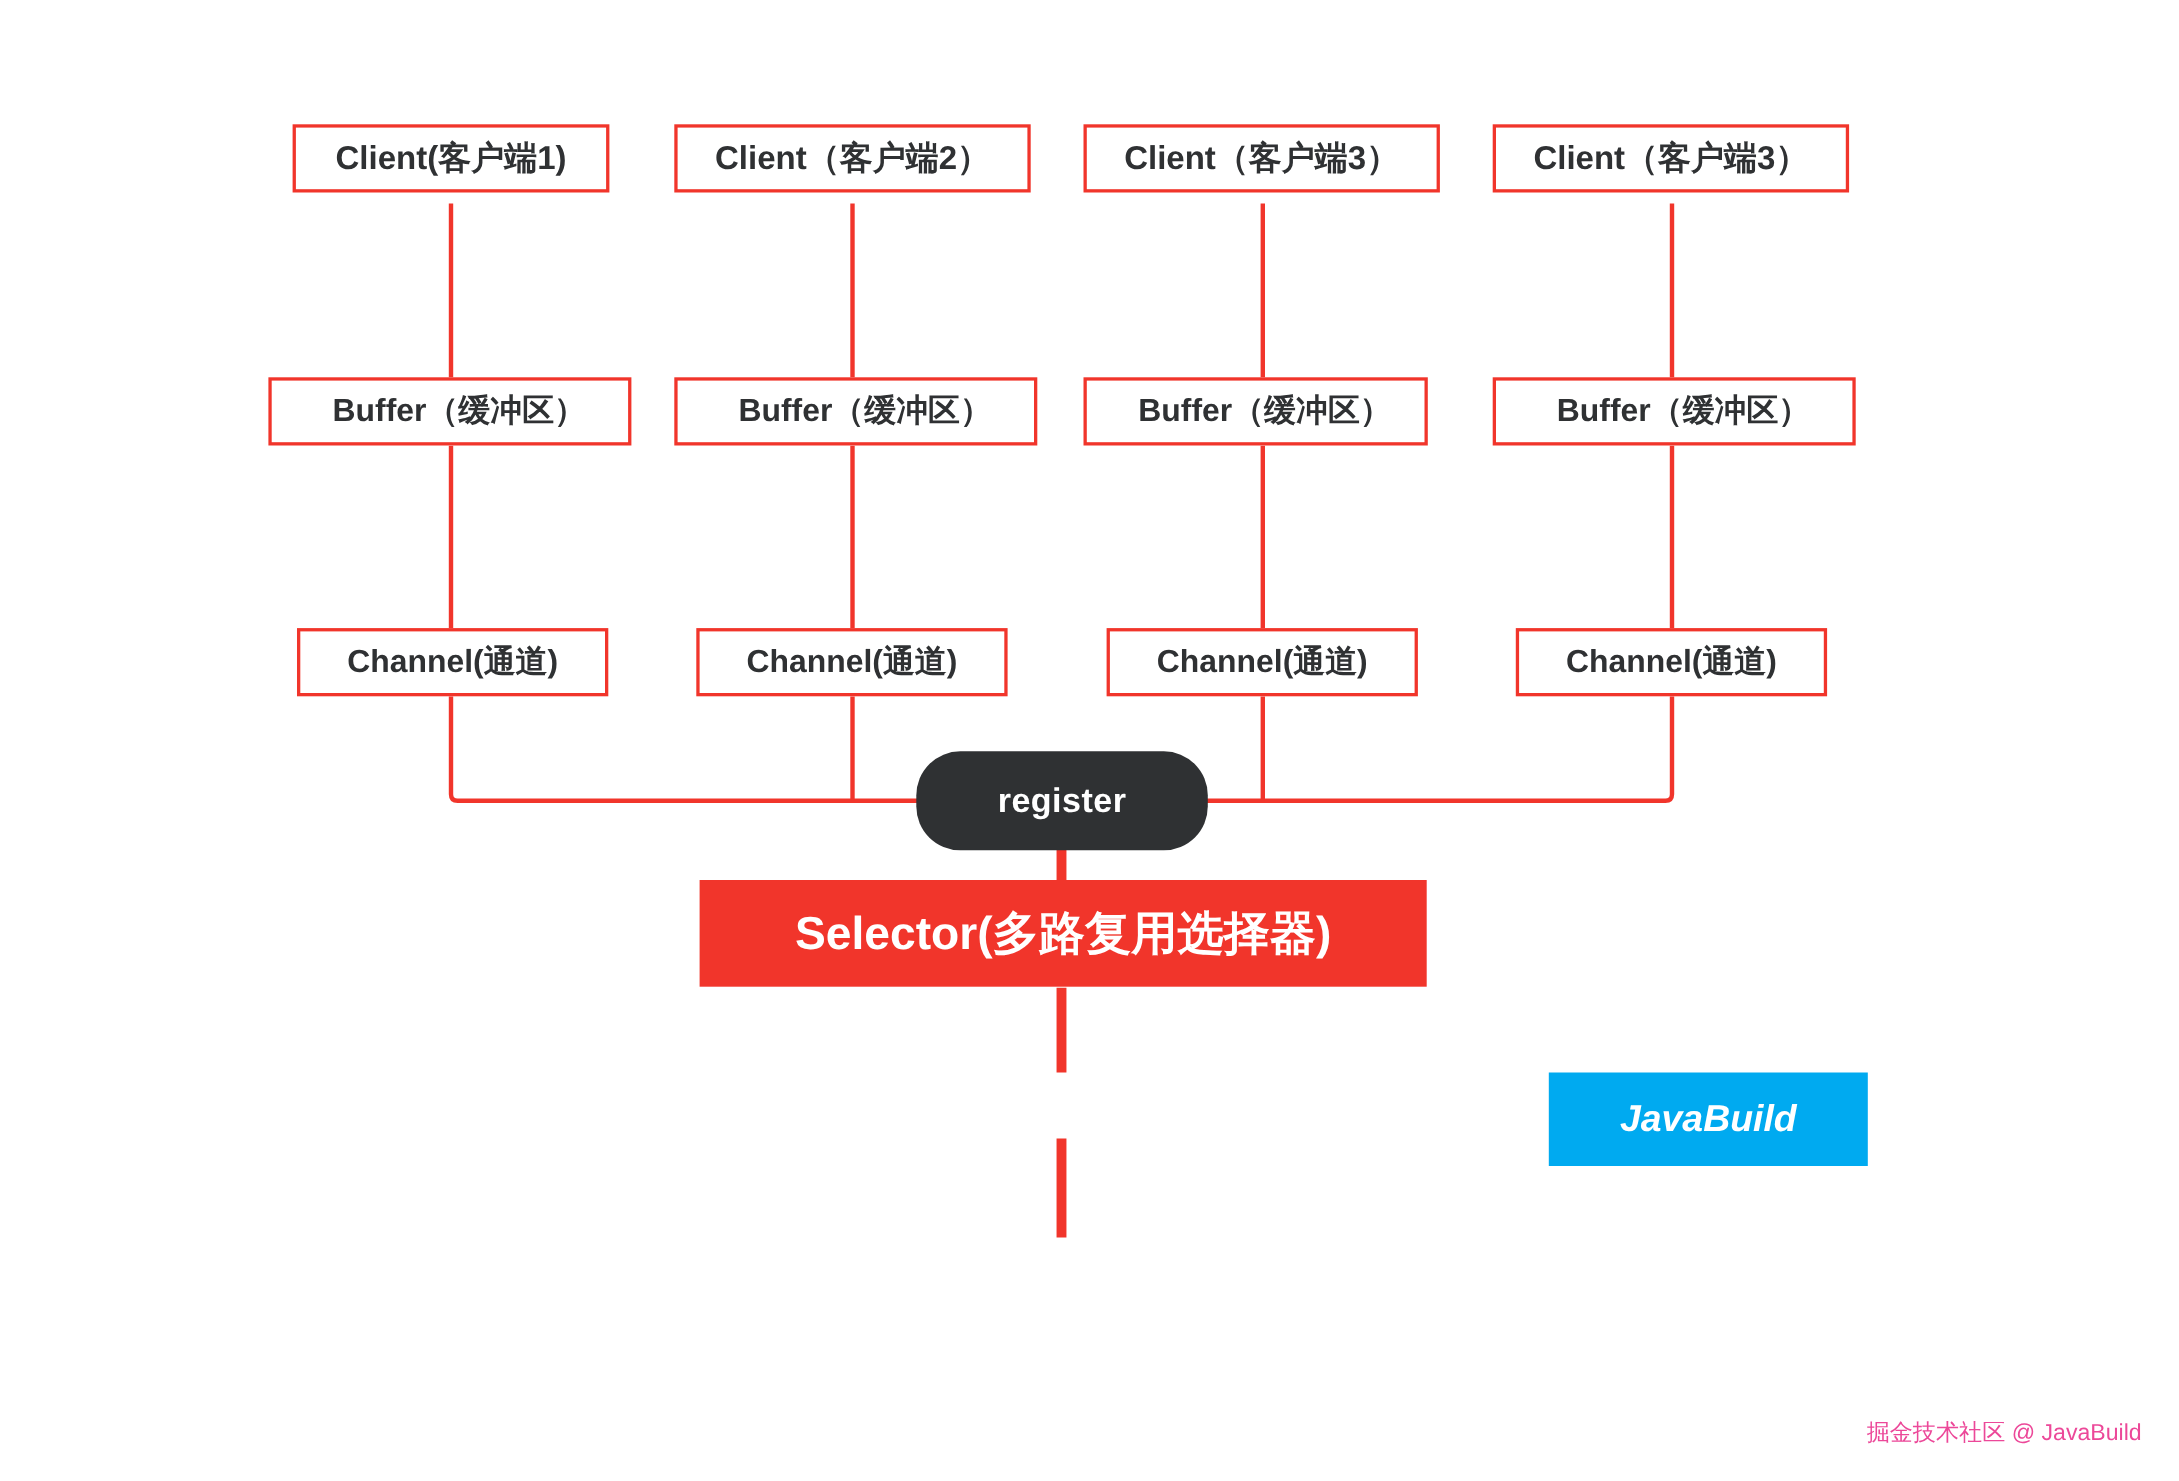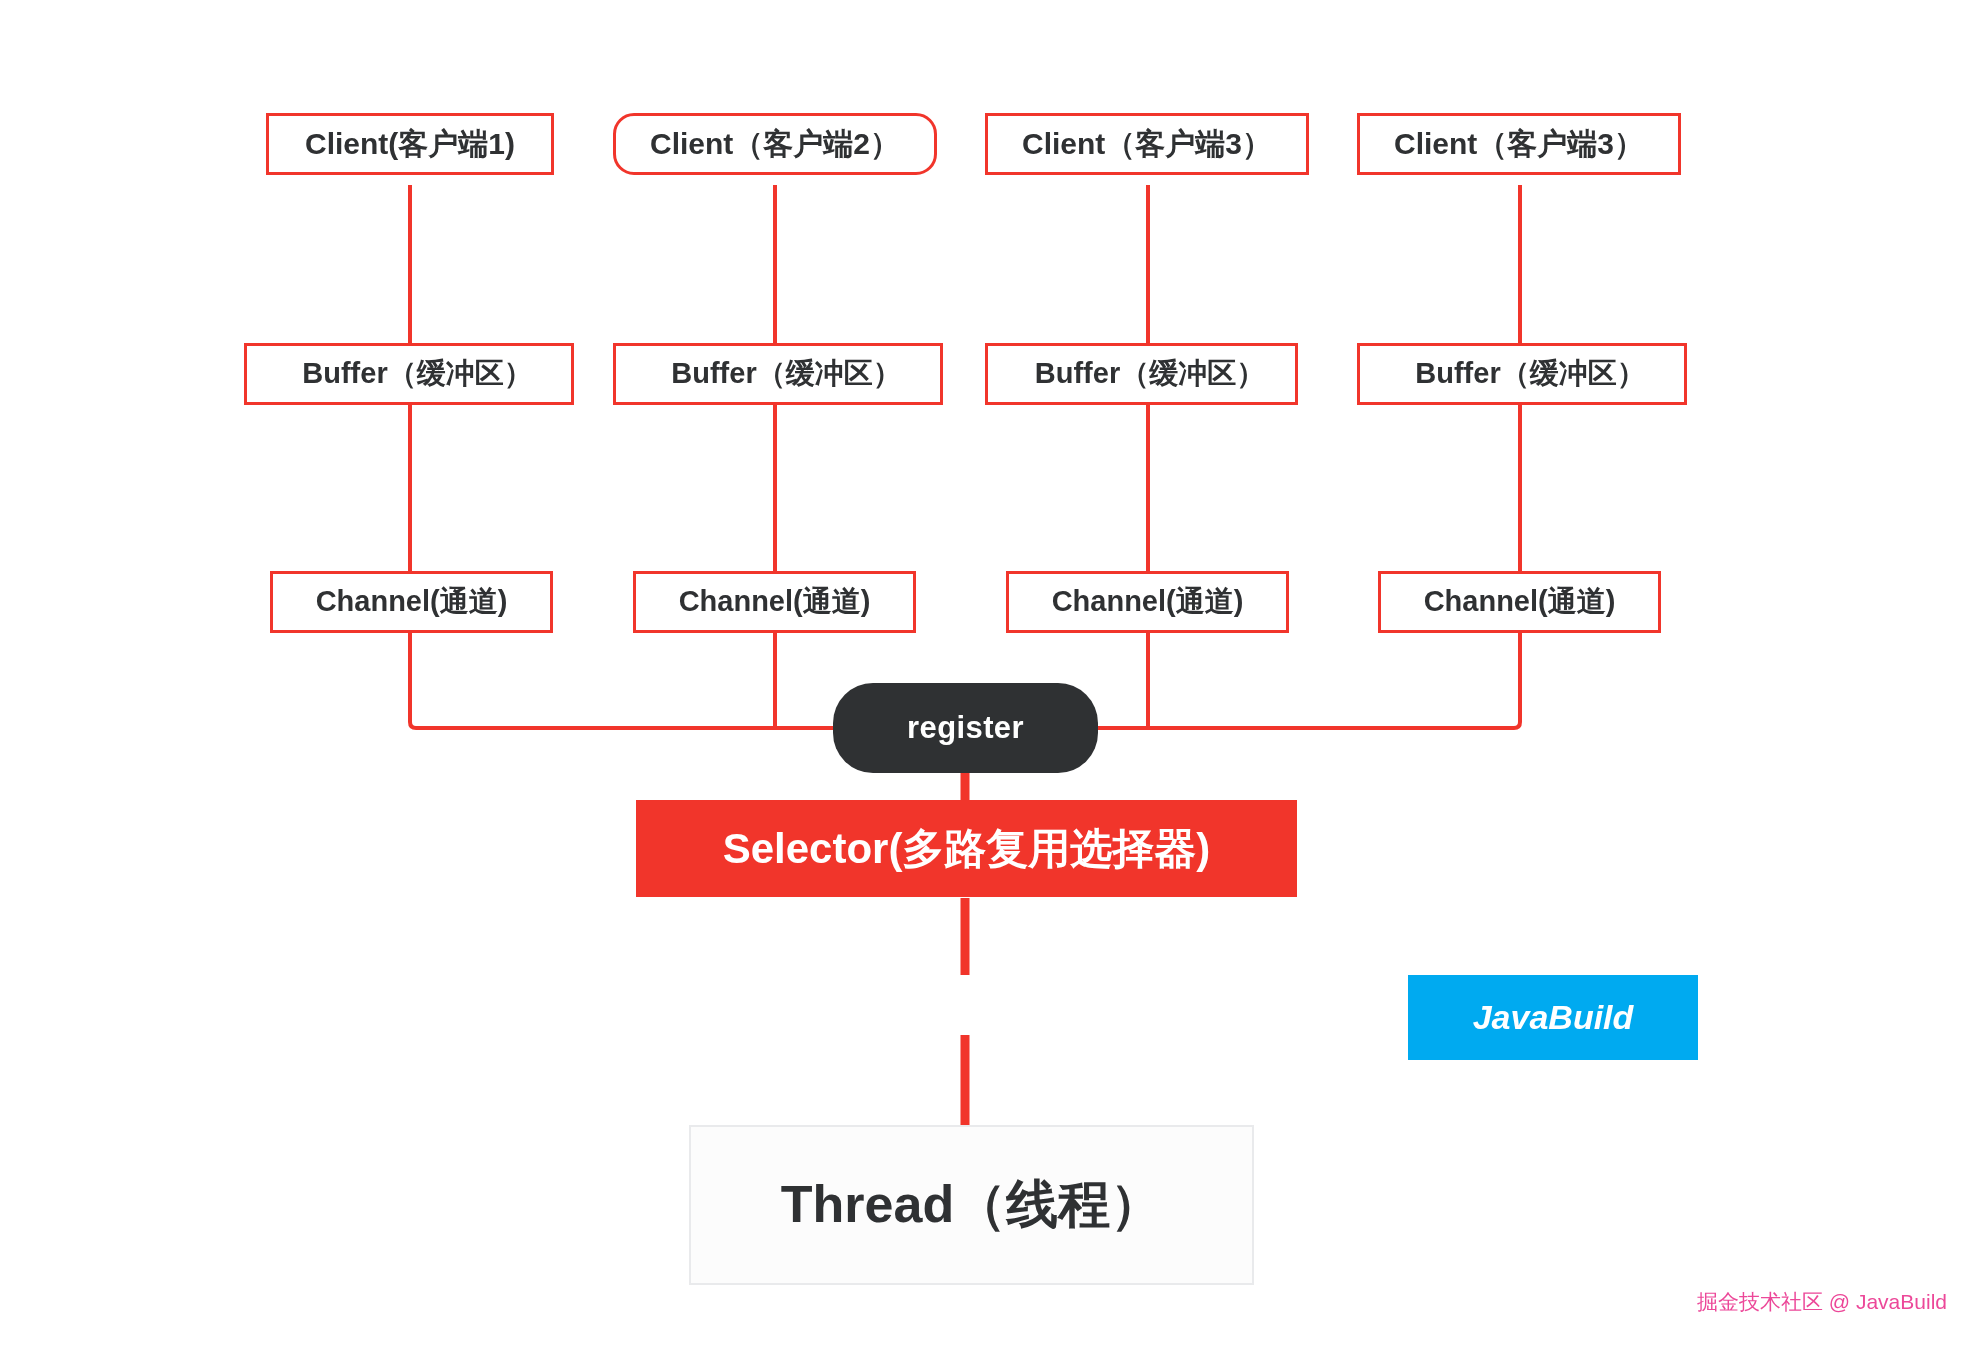"Client（客户端2）" div.node { border-radius: 21px -> none }
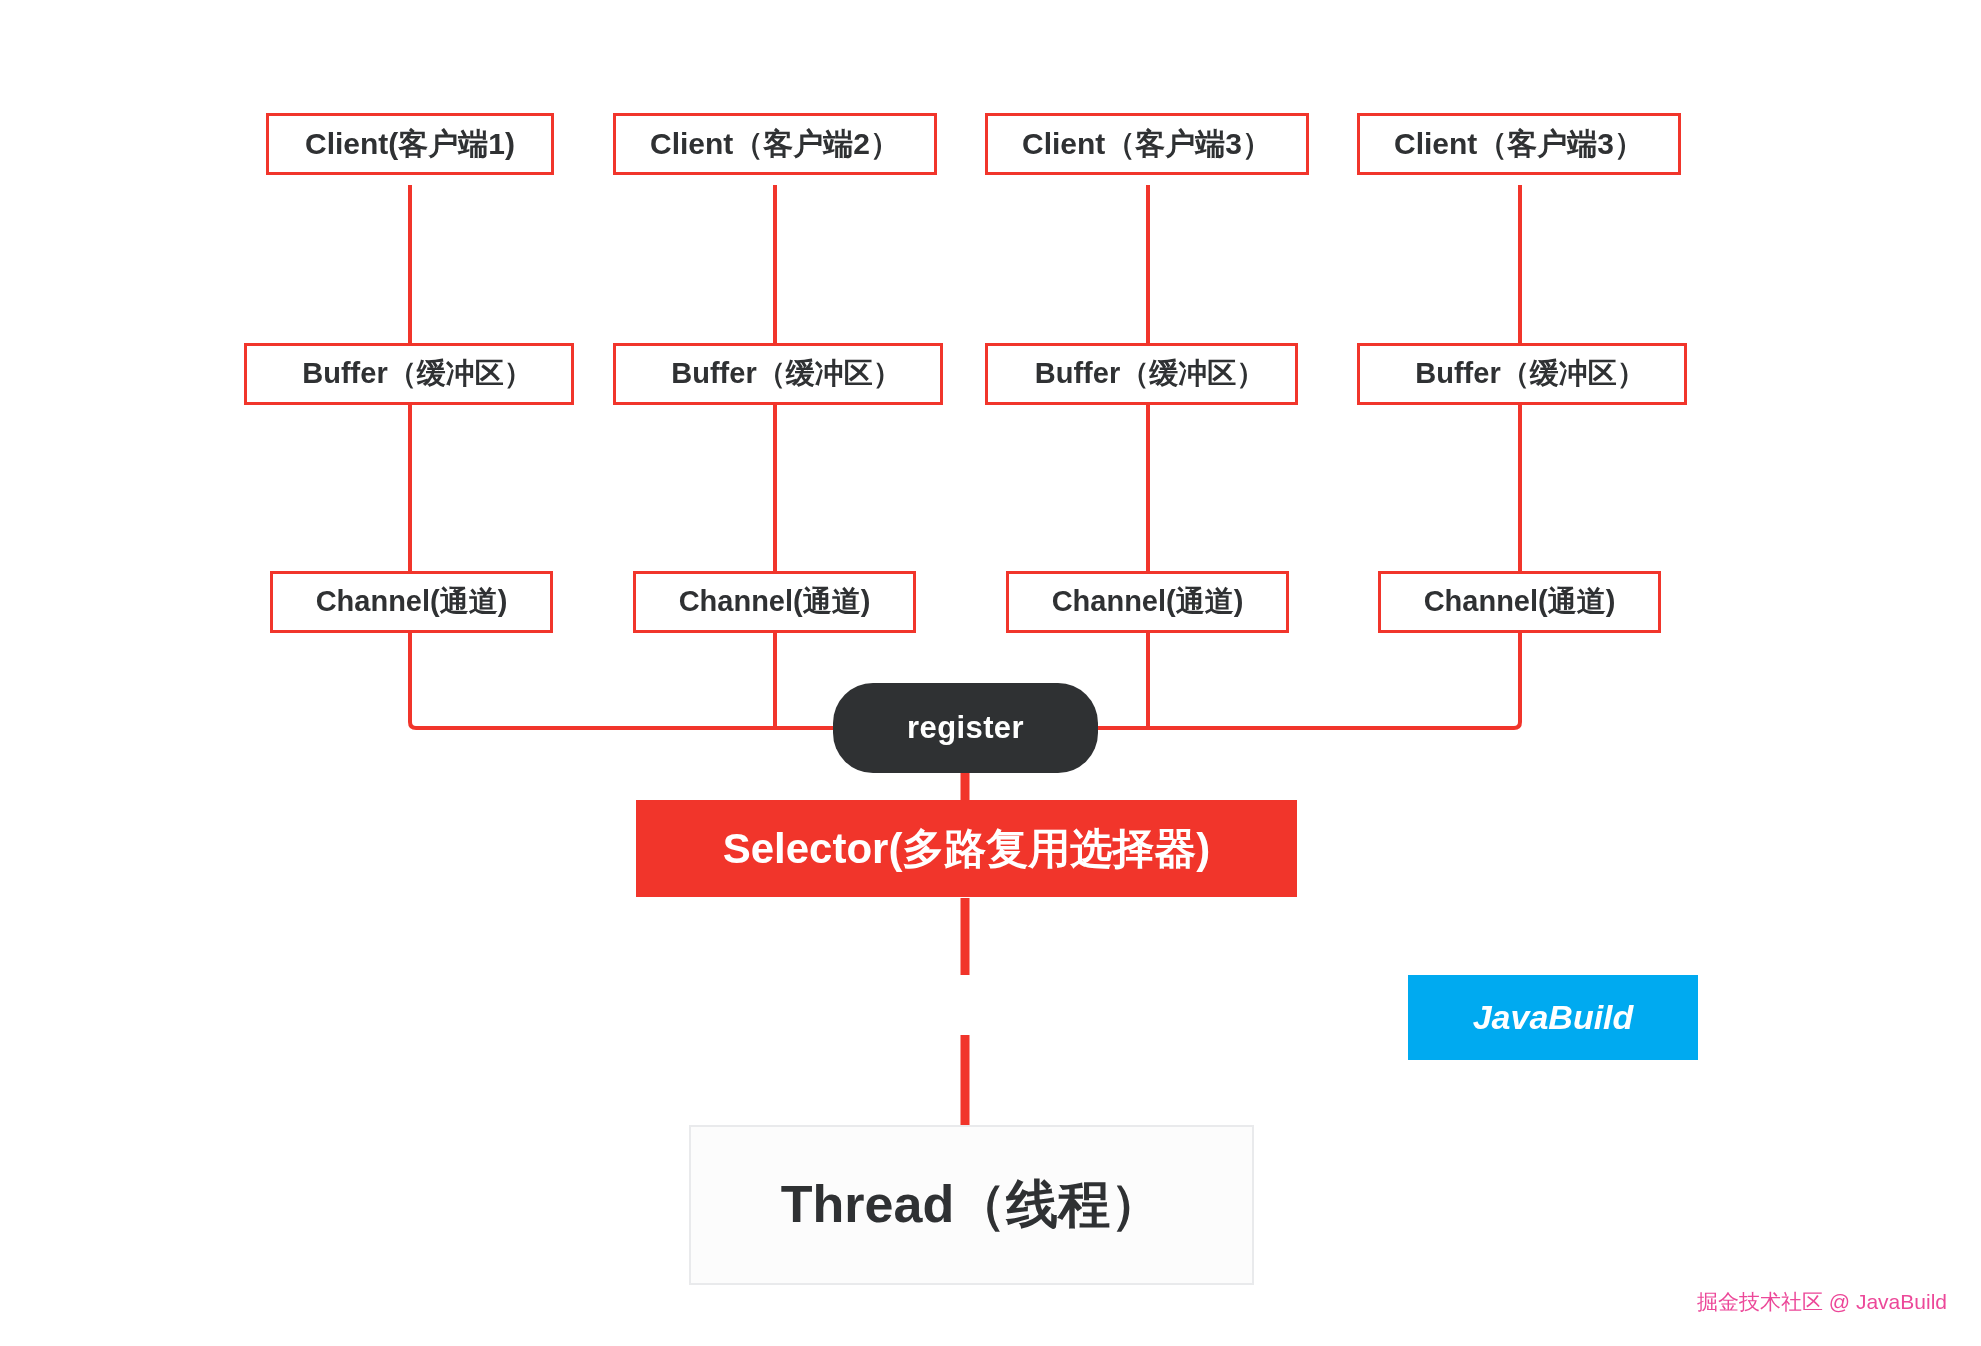"Thread（线程）" div.node { html: <div> <span>Thread（线程）</span> </div> -> none }
